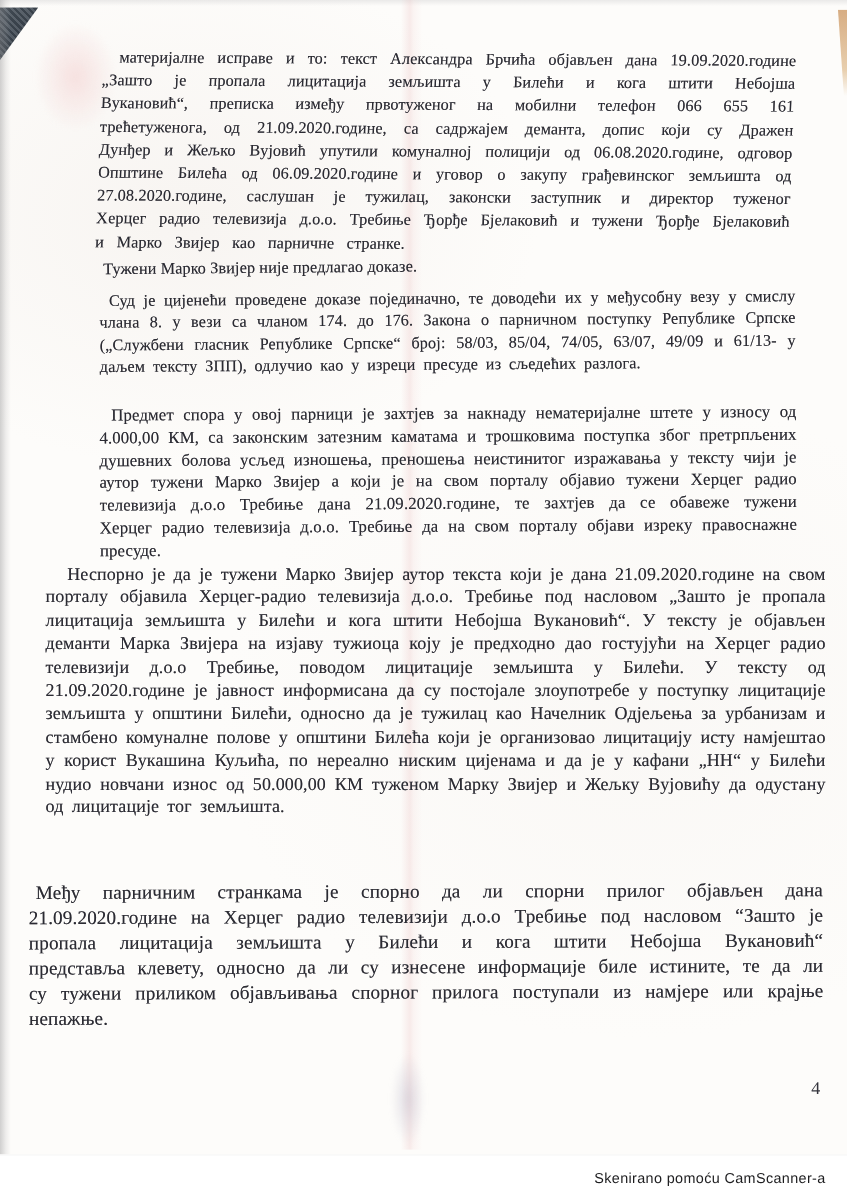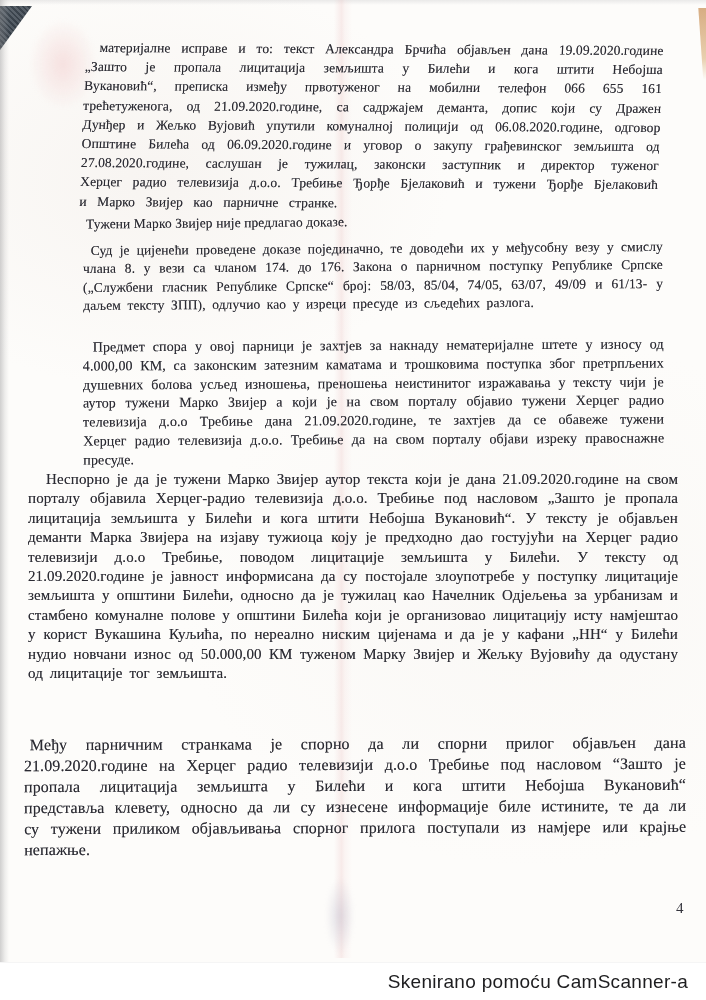"Неспорно је да је тужени" .p5 { left: 28px -> 38px }
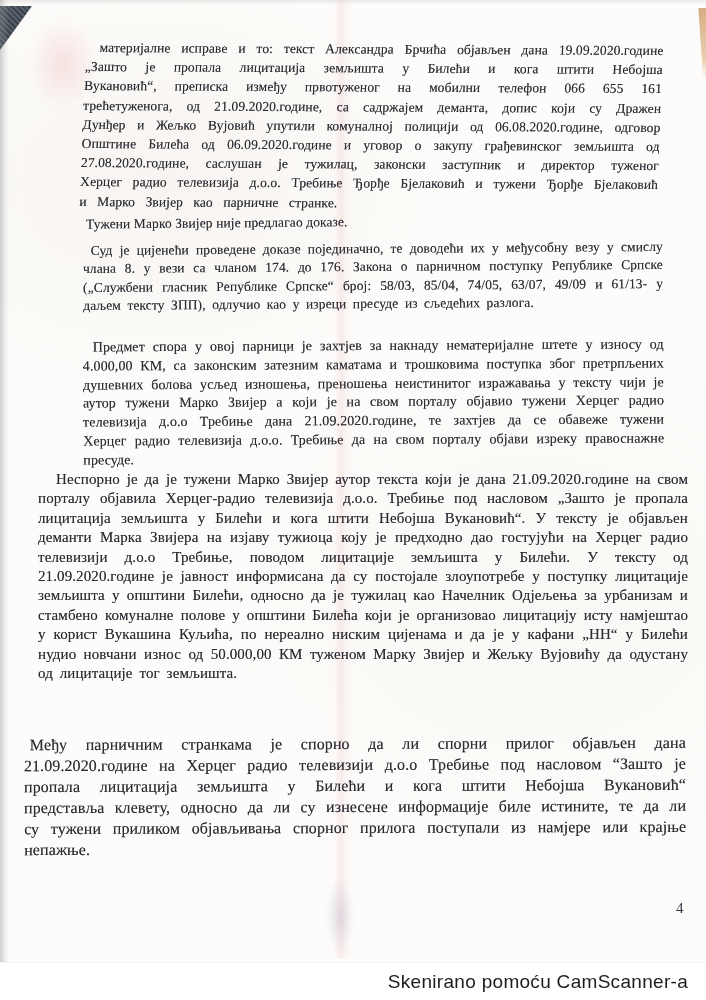"Skenirano pomoću CamScanner-a" .footer-text { font-size: 19px -> 12px }
